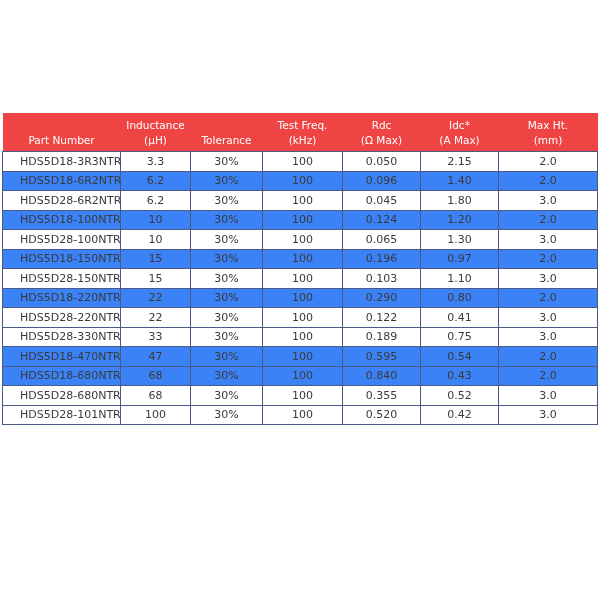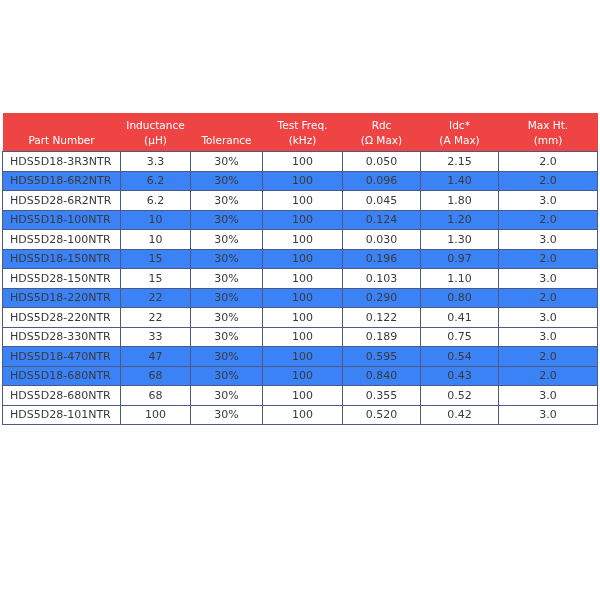"HDS5D18-3R3NTR" tbody td.pn { padding-left: 7px -> 17px }
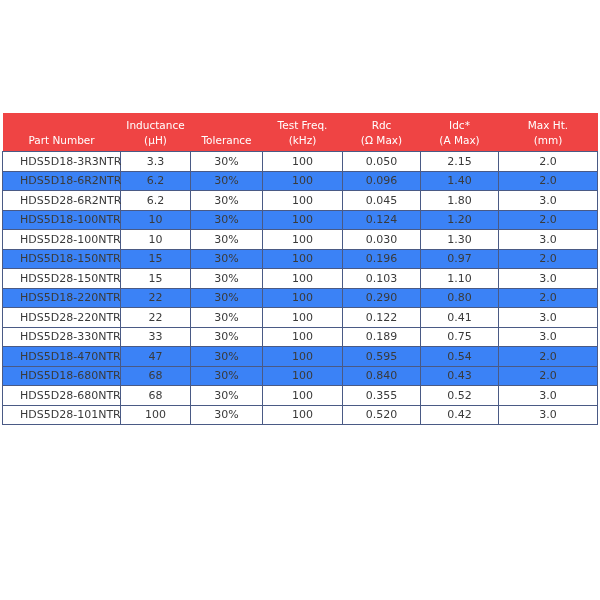"0.030" td { text: 0.030 -> 0.065 }
